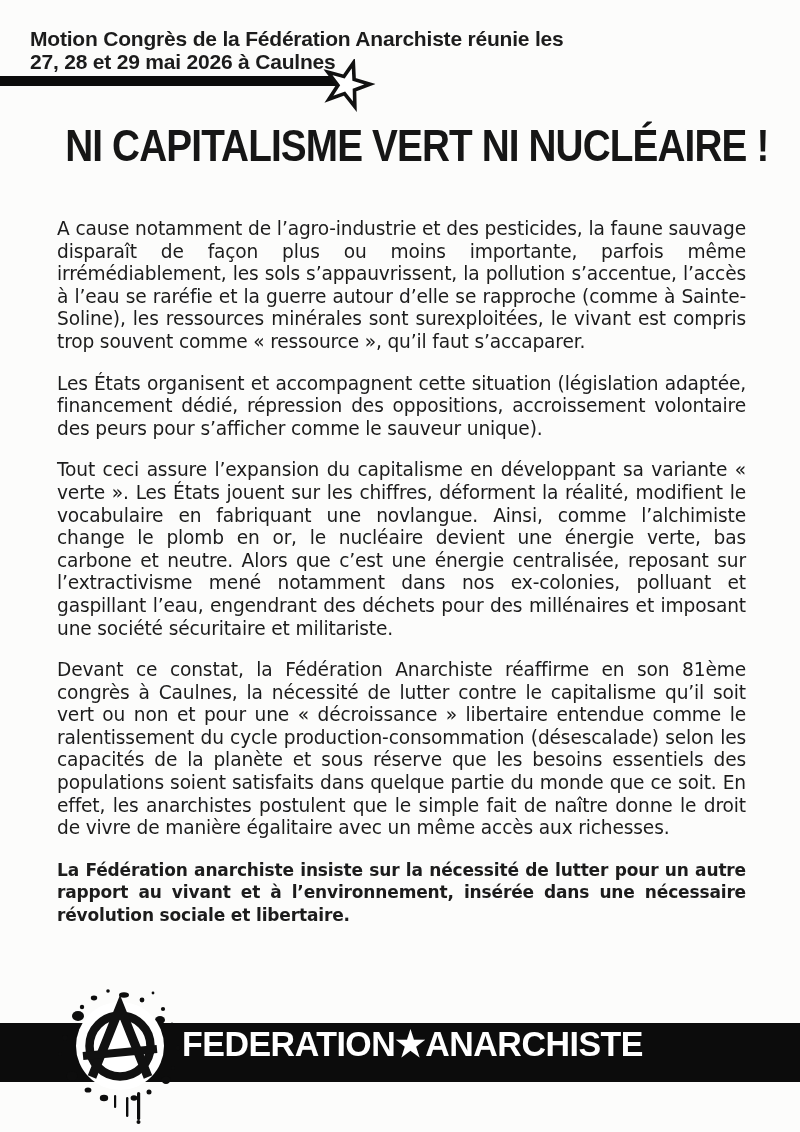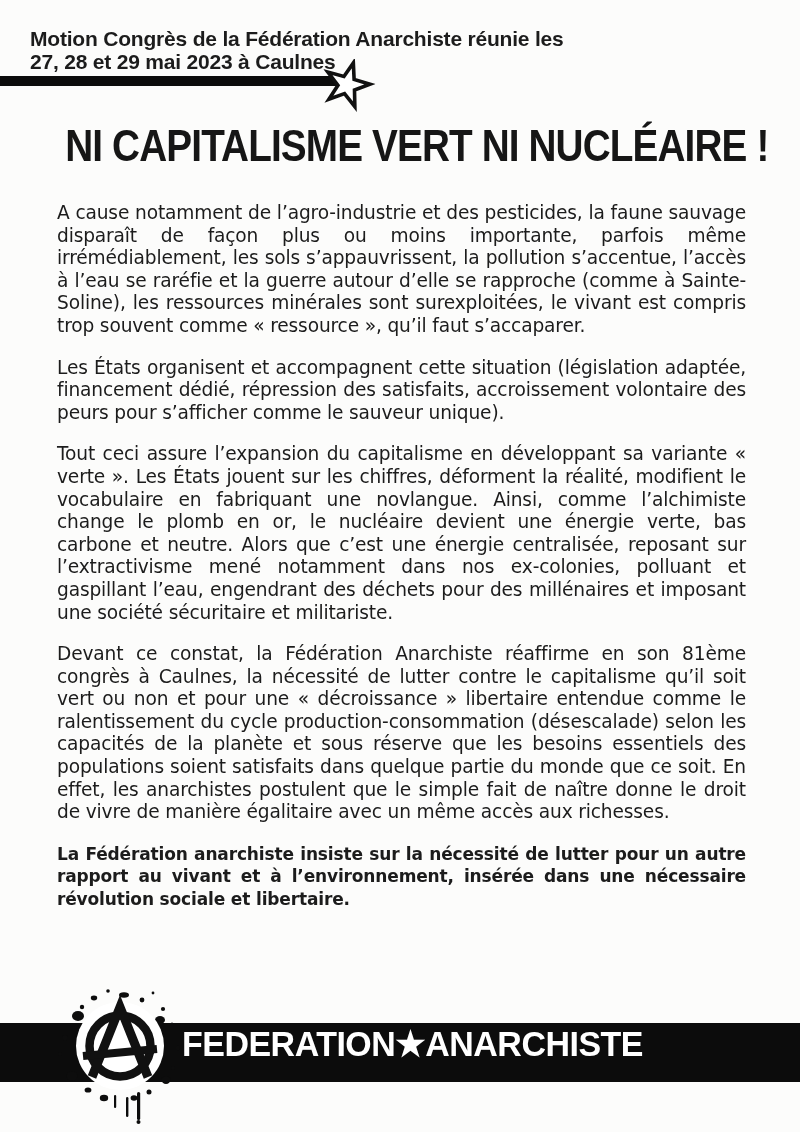"27, 28 et 29 mai" div { text: 2023 -> 2026 }
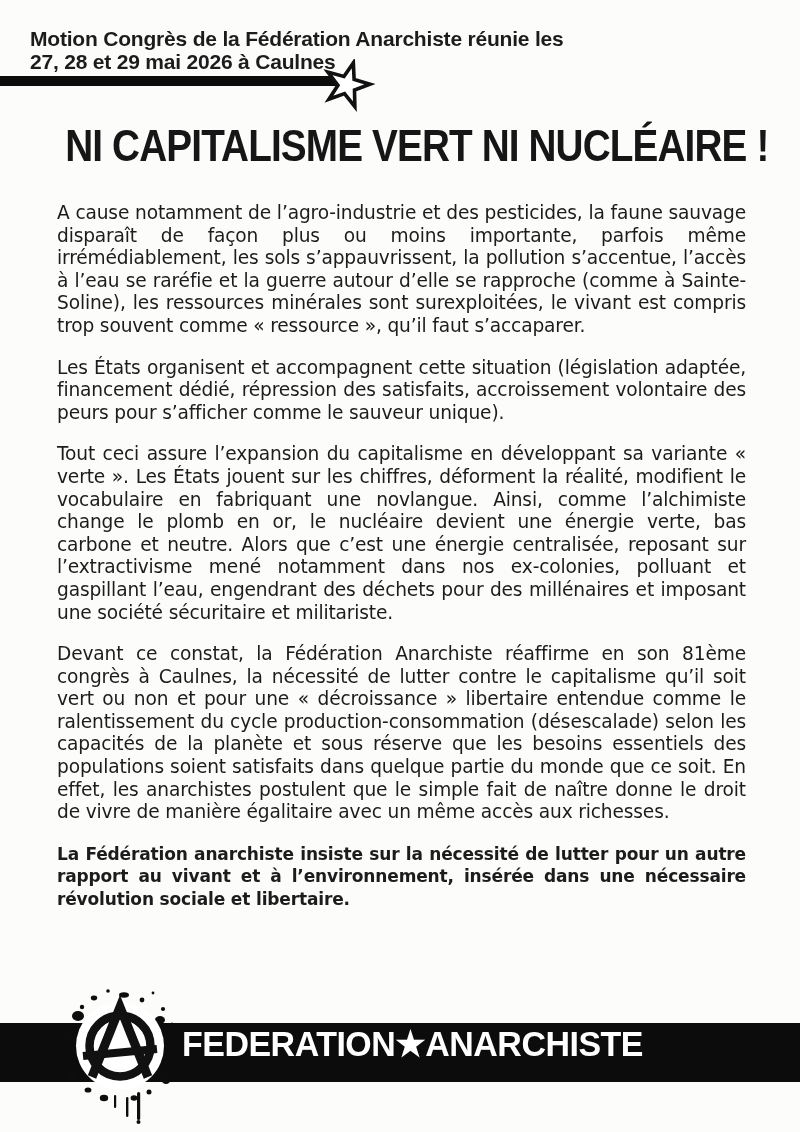"A cause notamment de l’agro-industrie" .content p { margin: 0 0 19px 0 -> 16px 0 19px 0 }
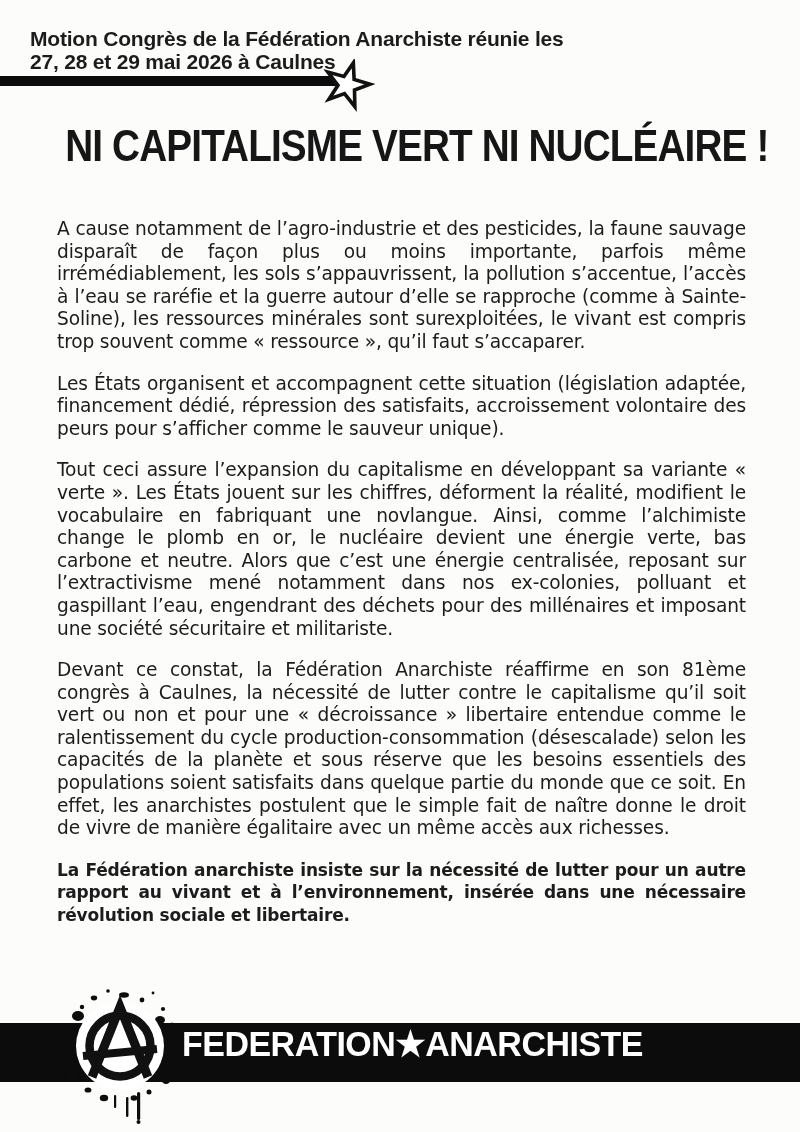"Les États organisent et accompagnent" p { text: satisfaits -> oppositions }
